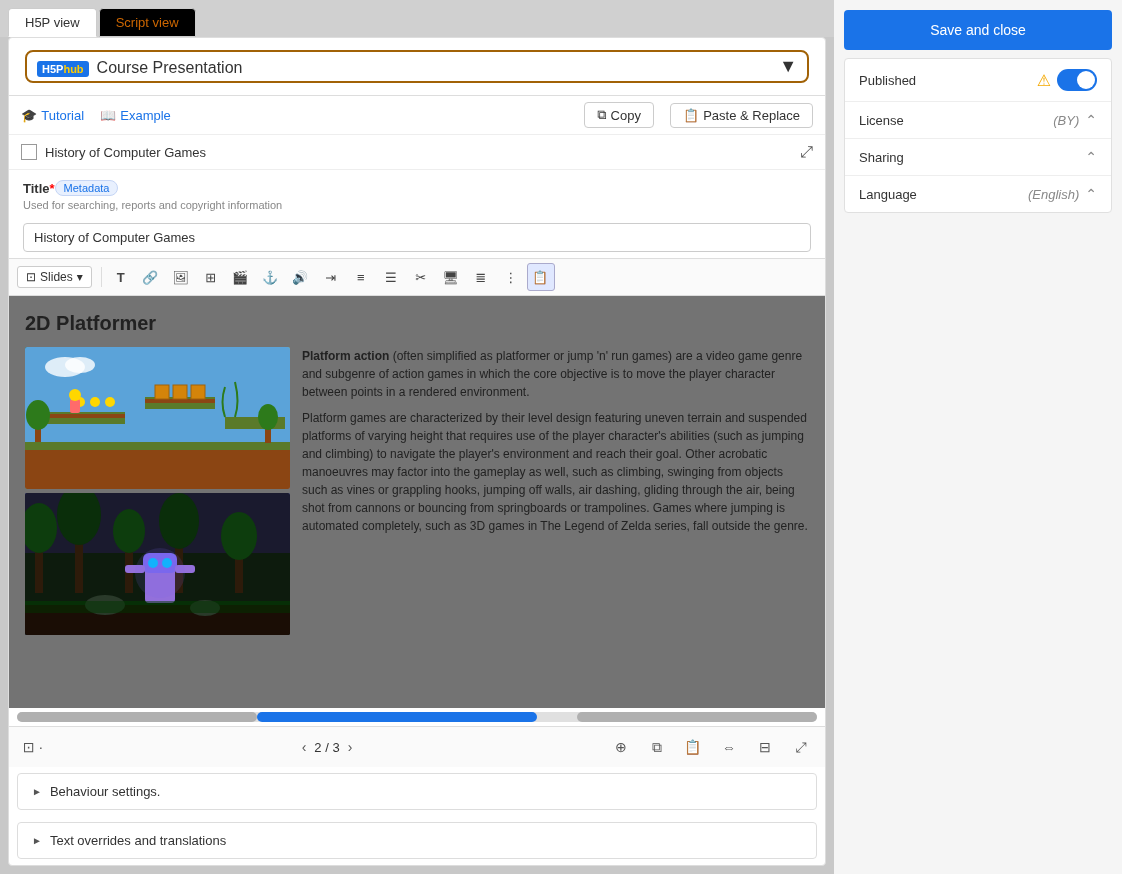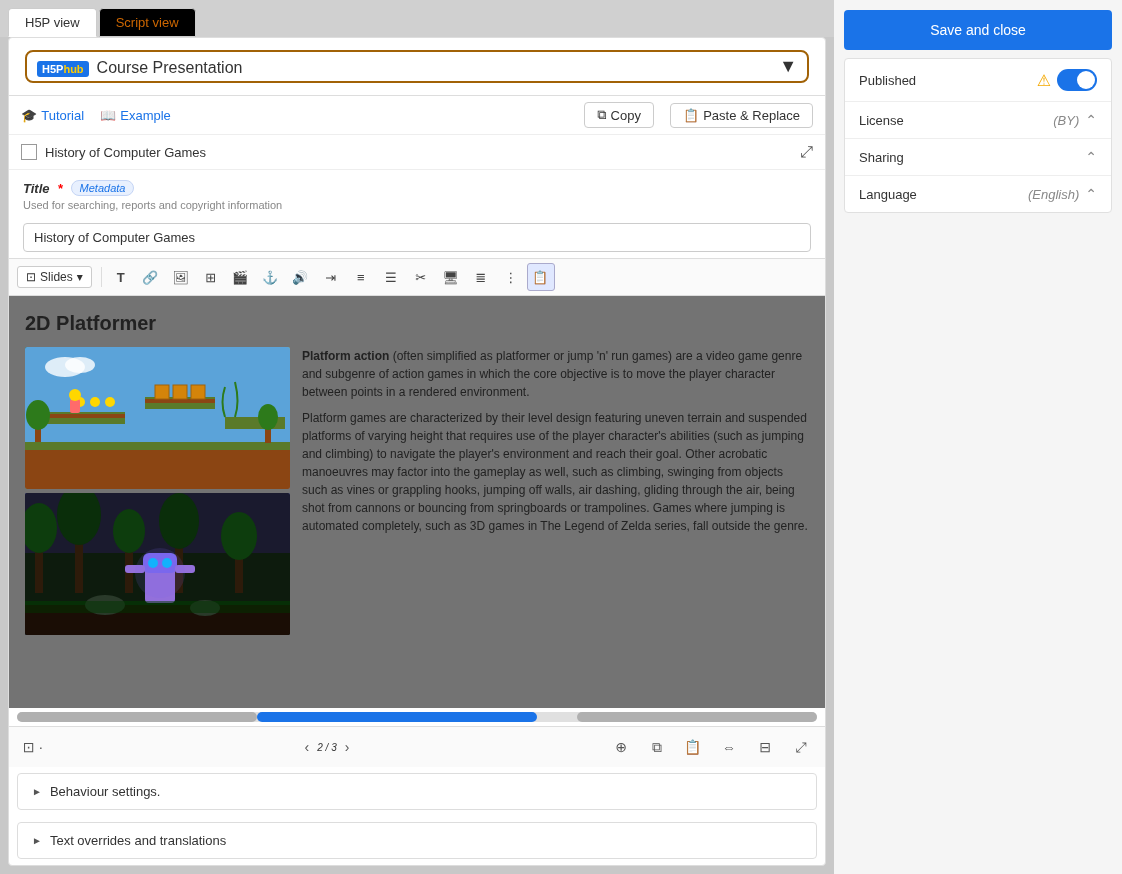"Title" .title-label { font-style: italic -> none; gap: 8px -> 0 }
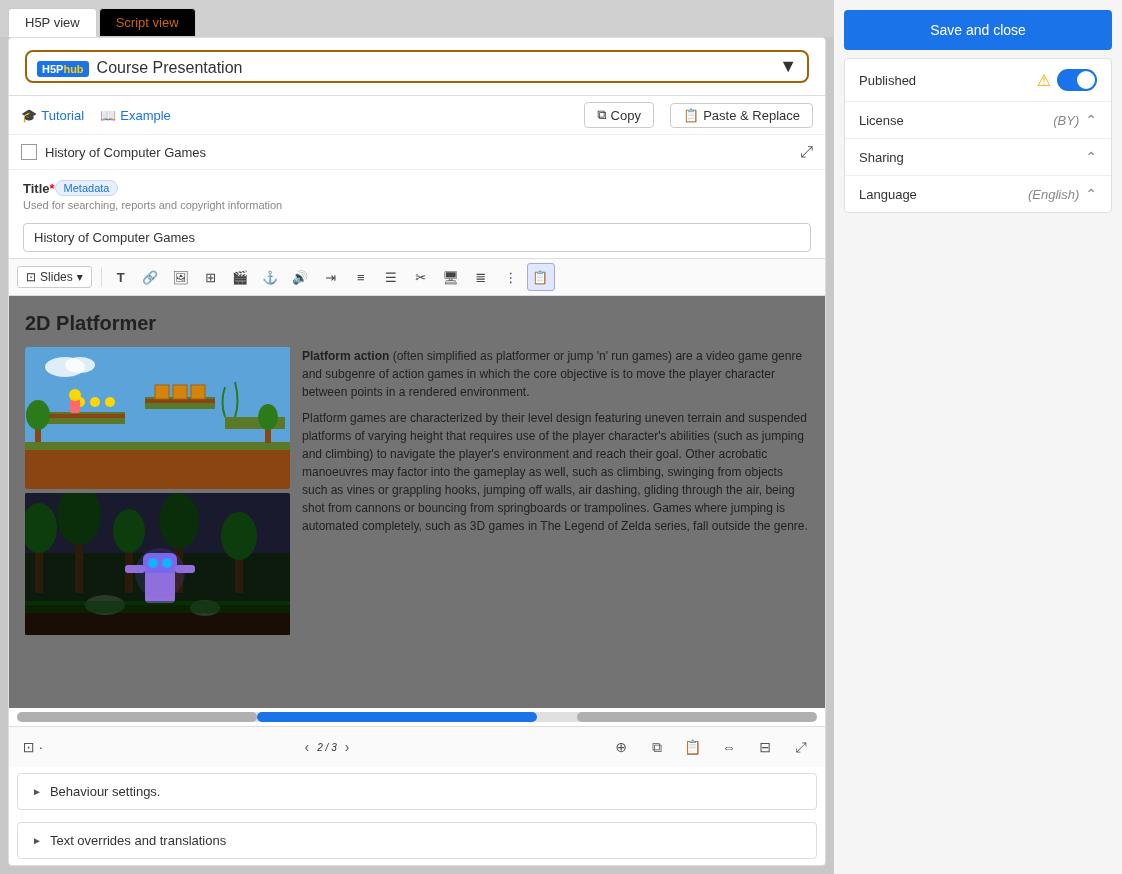"2 / 3" .page-info { font-size: 10px -> 13px; font-style: italic -> none }
